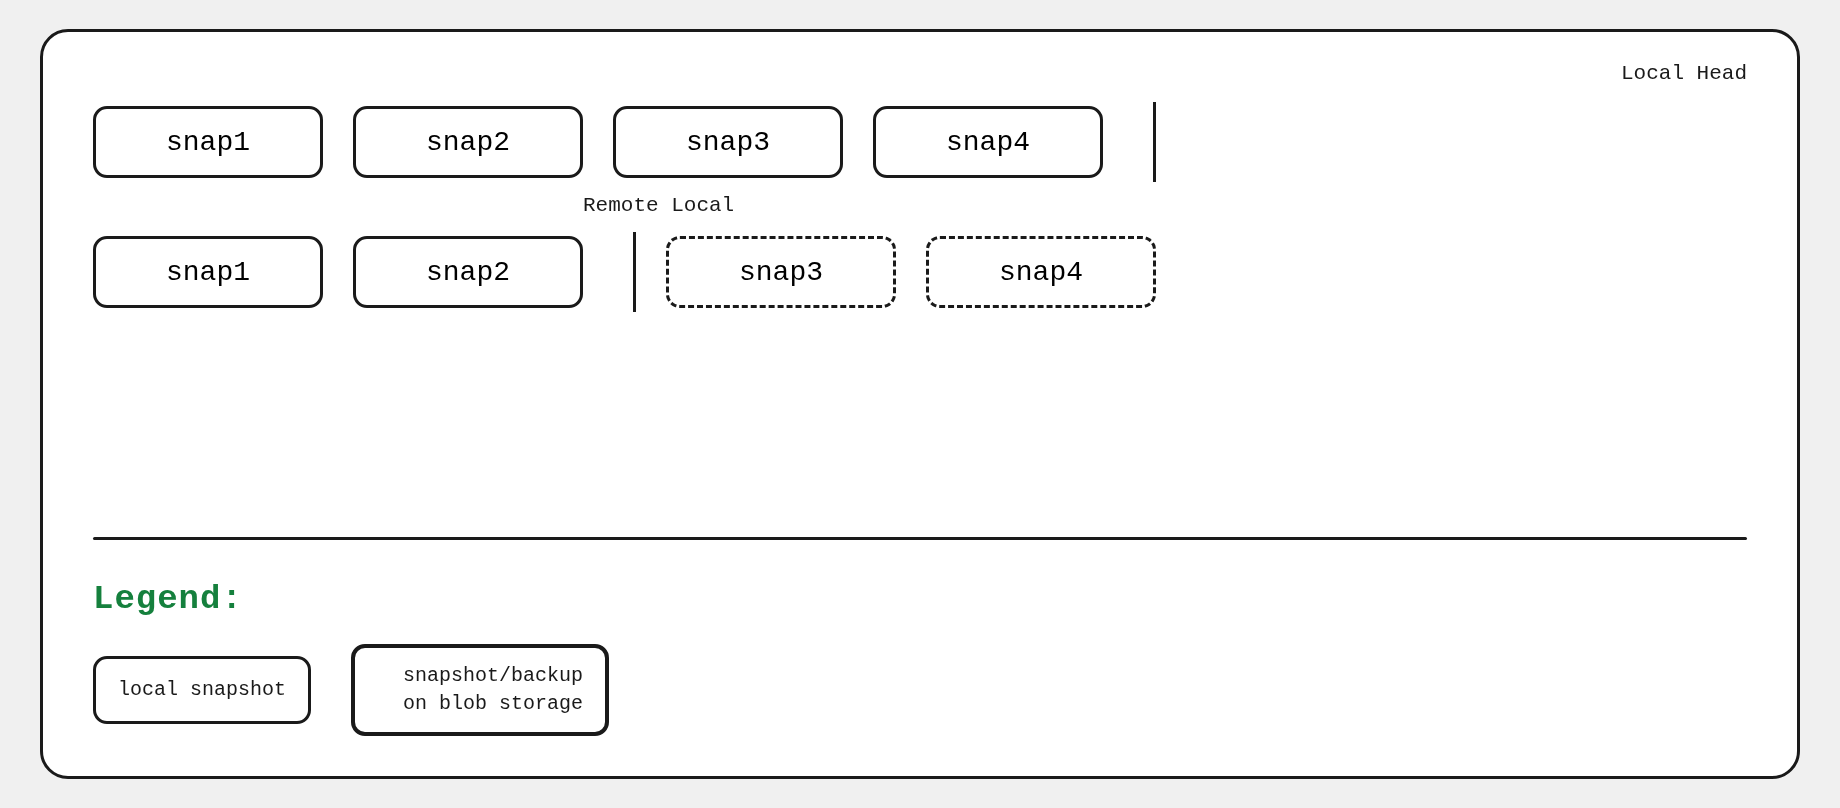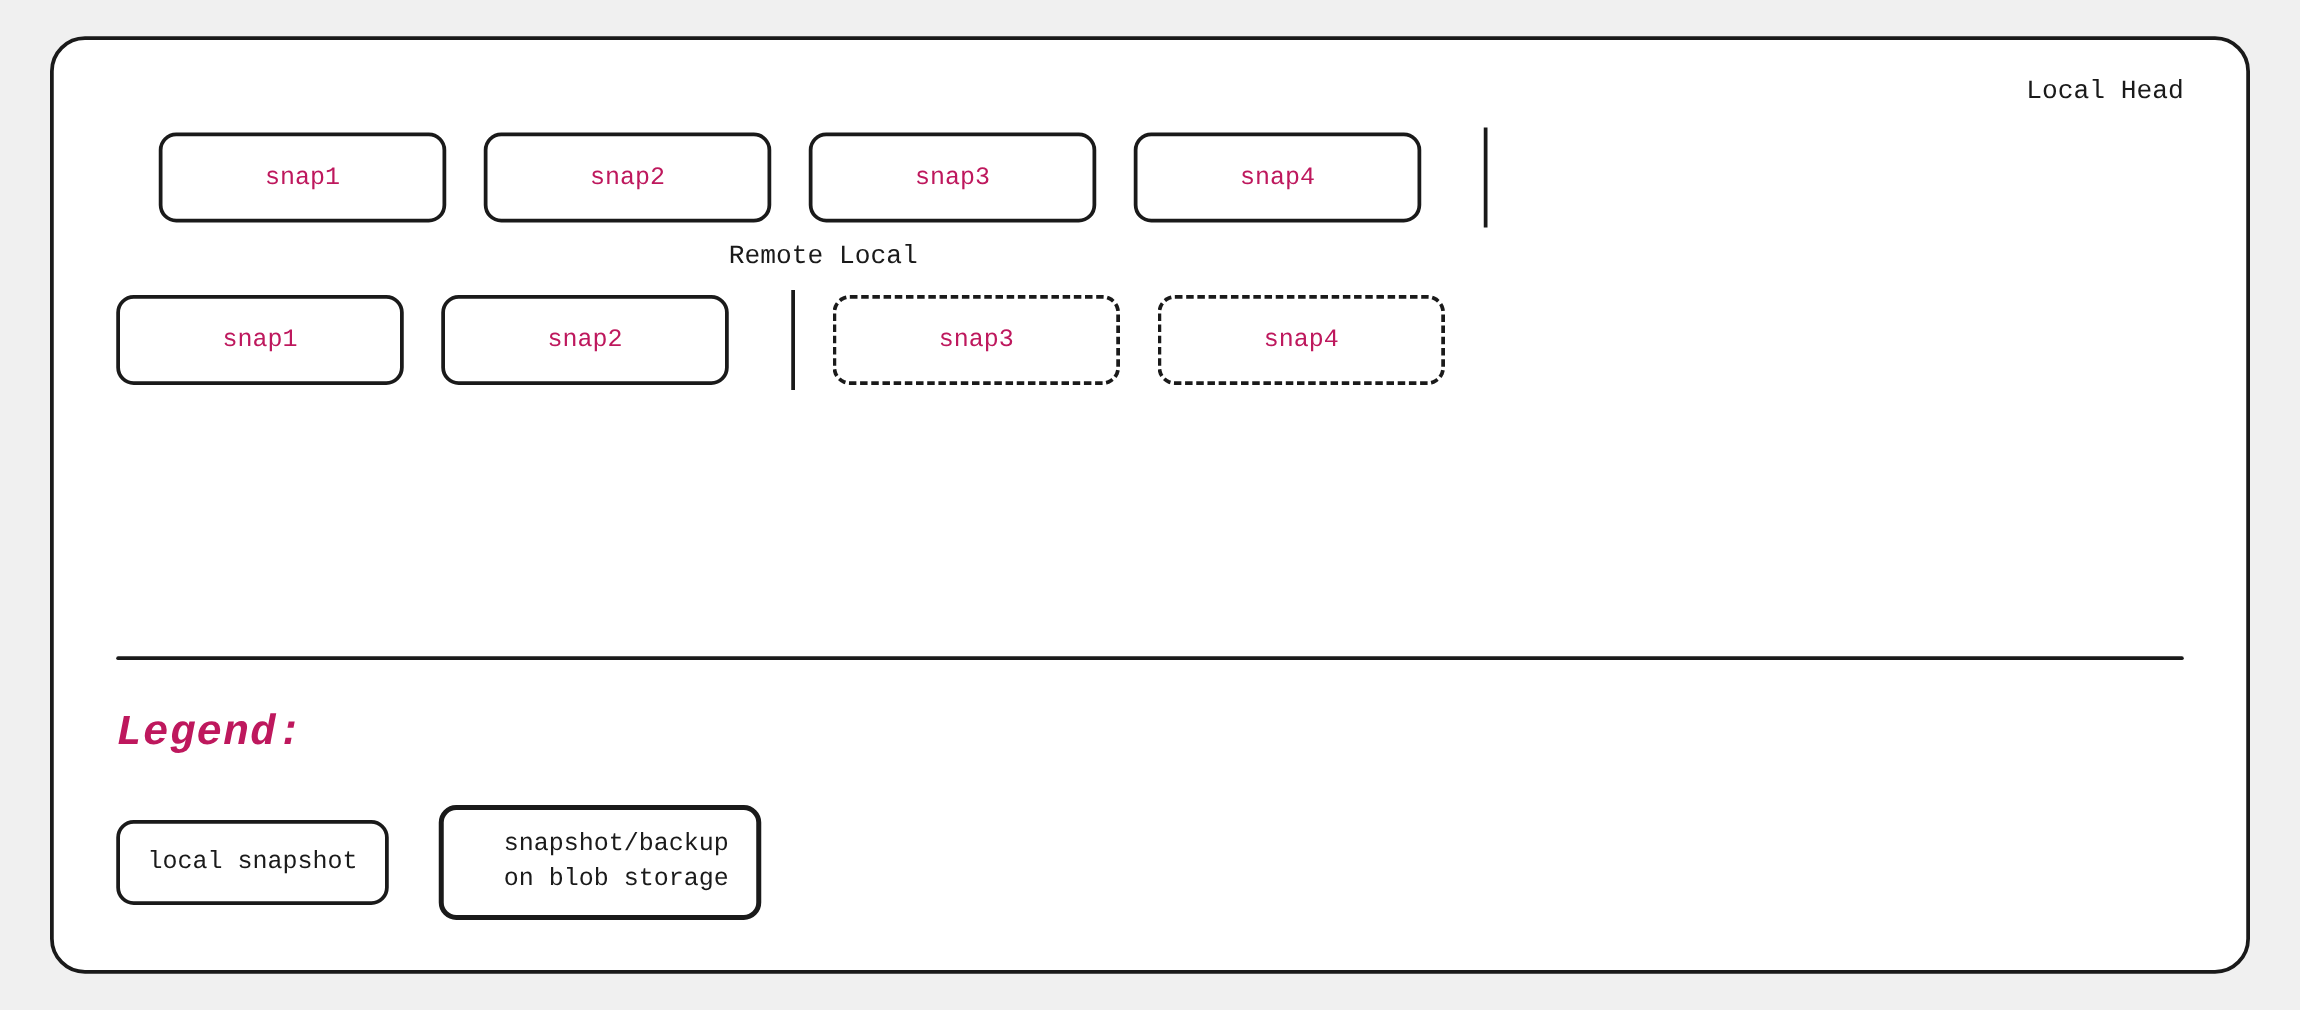"Local Head" .diagram-top { margin-left: 34px -> none }
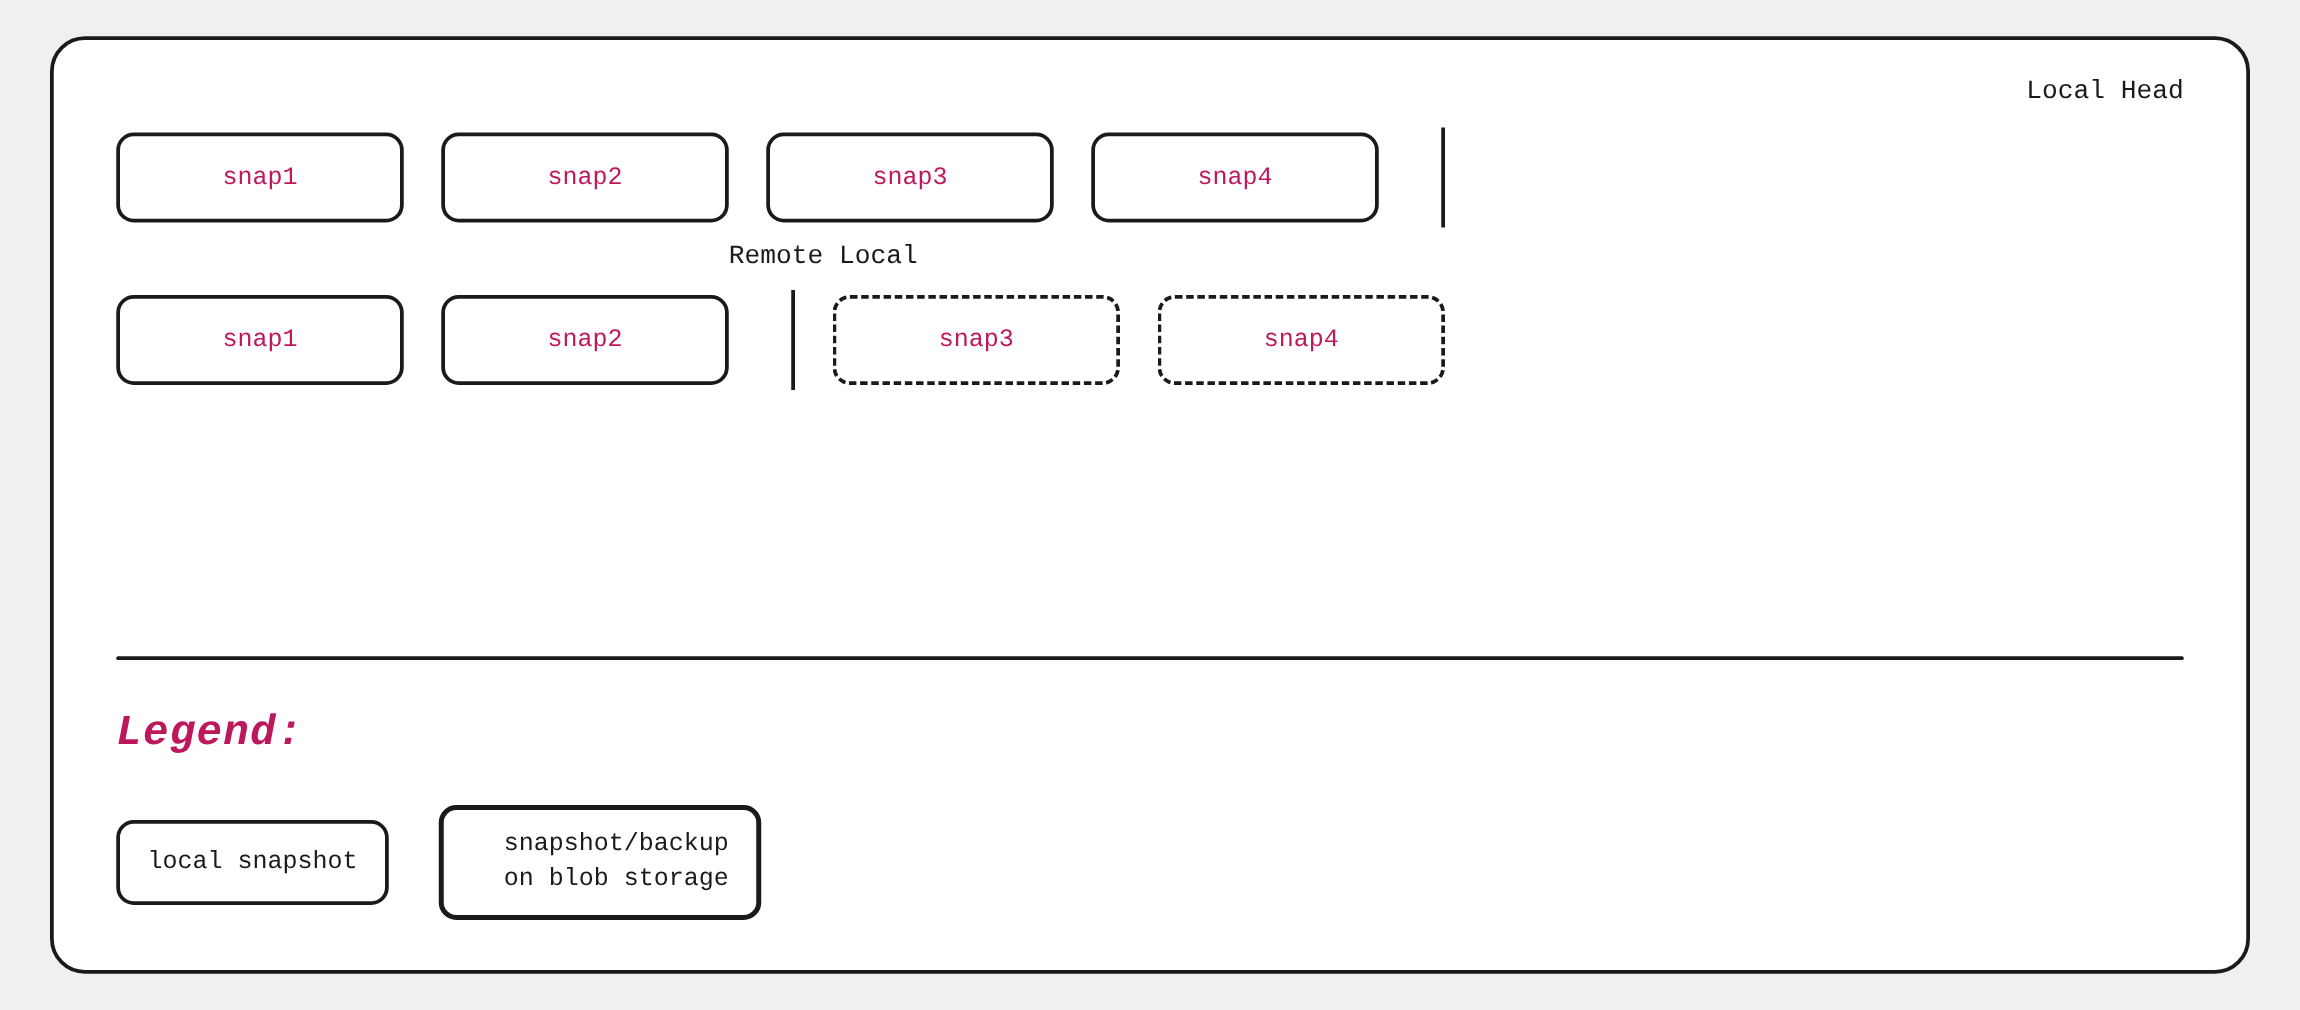"snap1" .snap-box { color: #be185d -> #000000; font-size: 20px -> 28px }
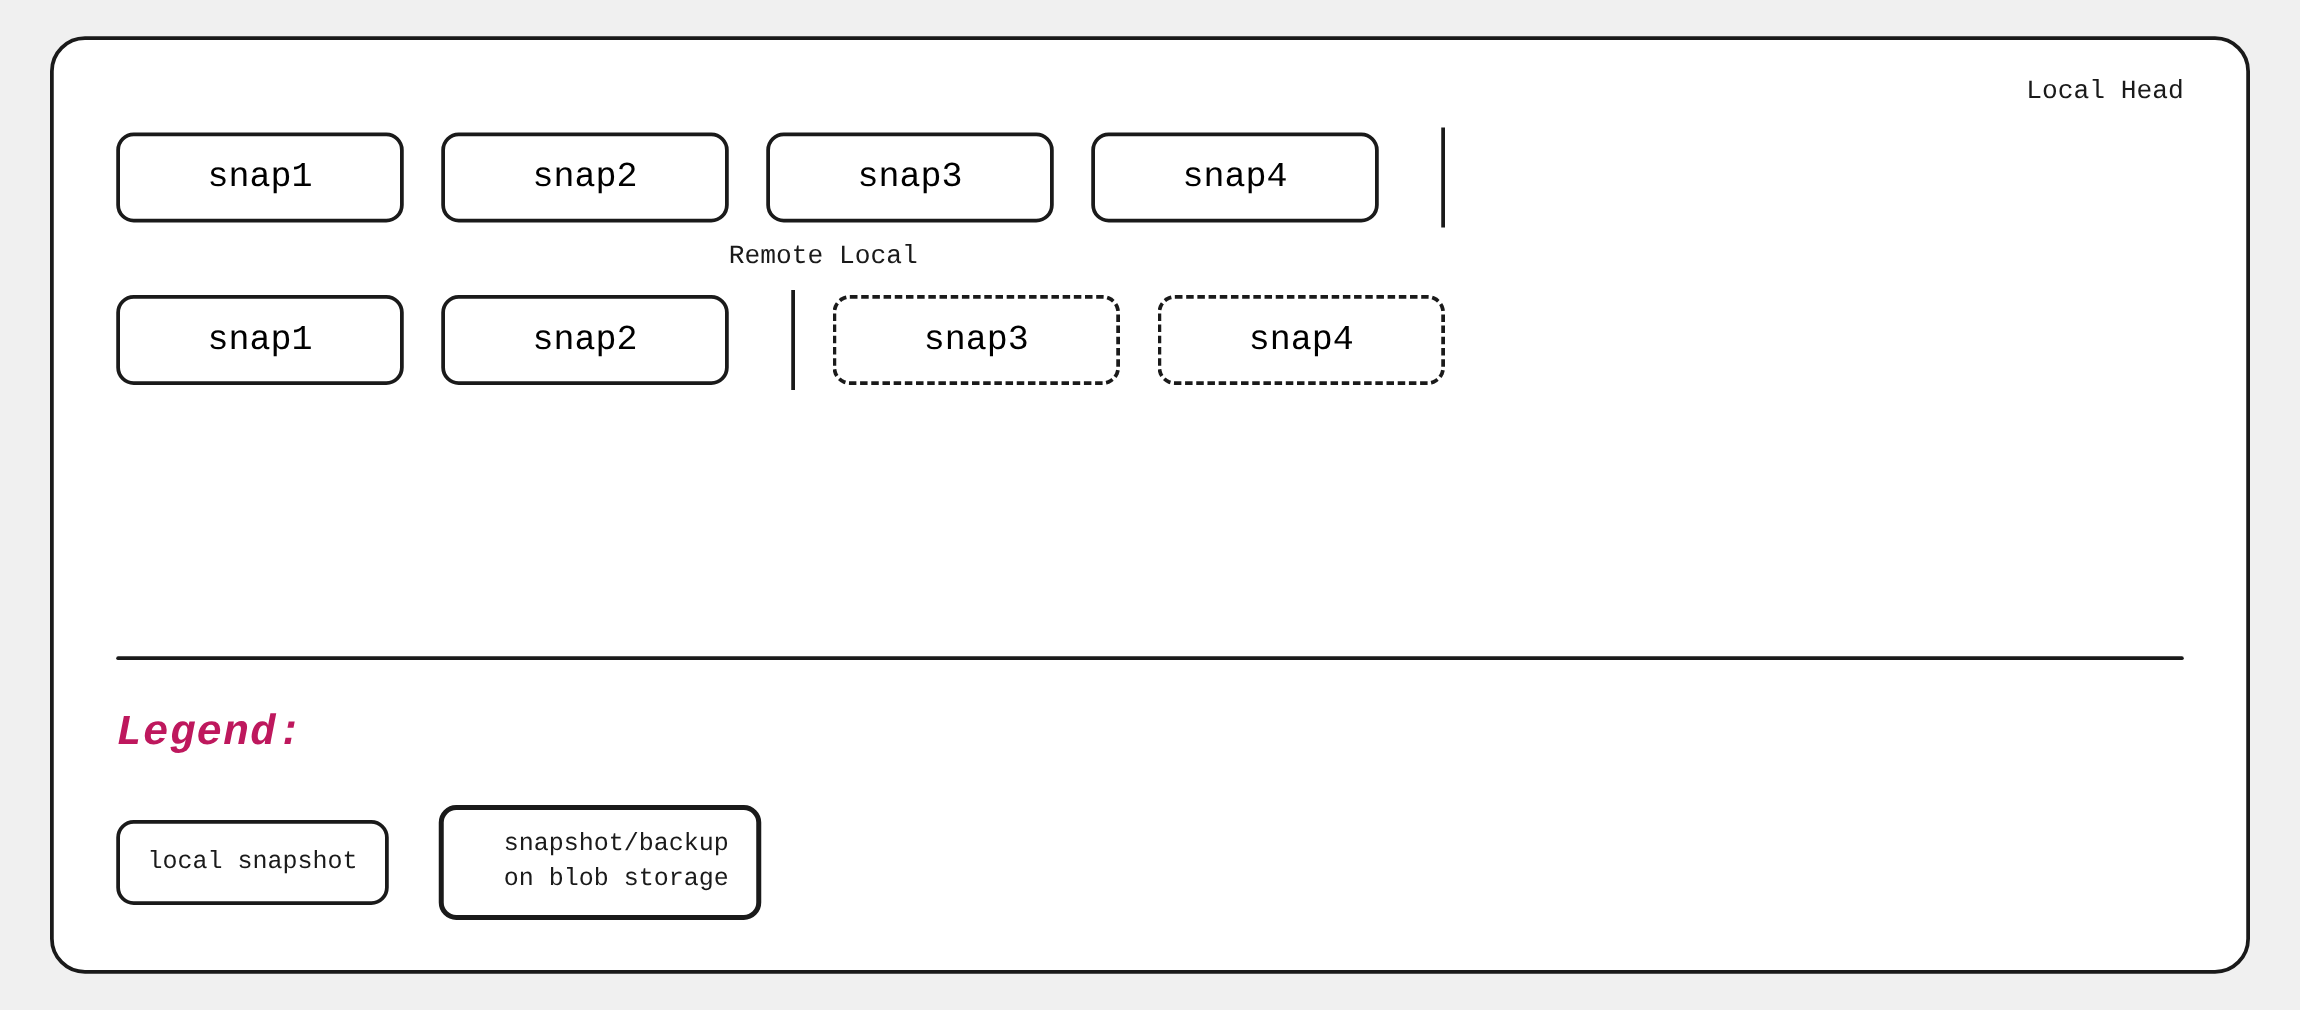"Legend:" .legend-title { color: #be185d -> #15803d; font-style: italic -> none; margin-bottom: 38px -> 26px }
